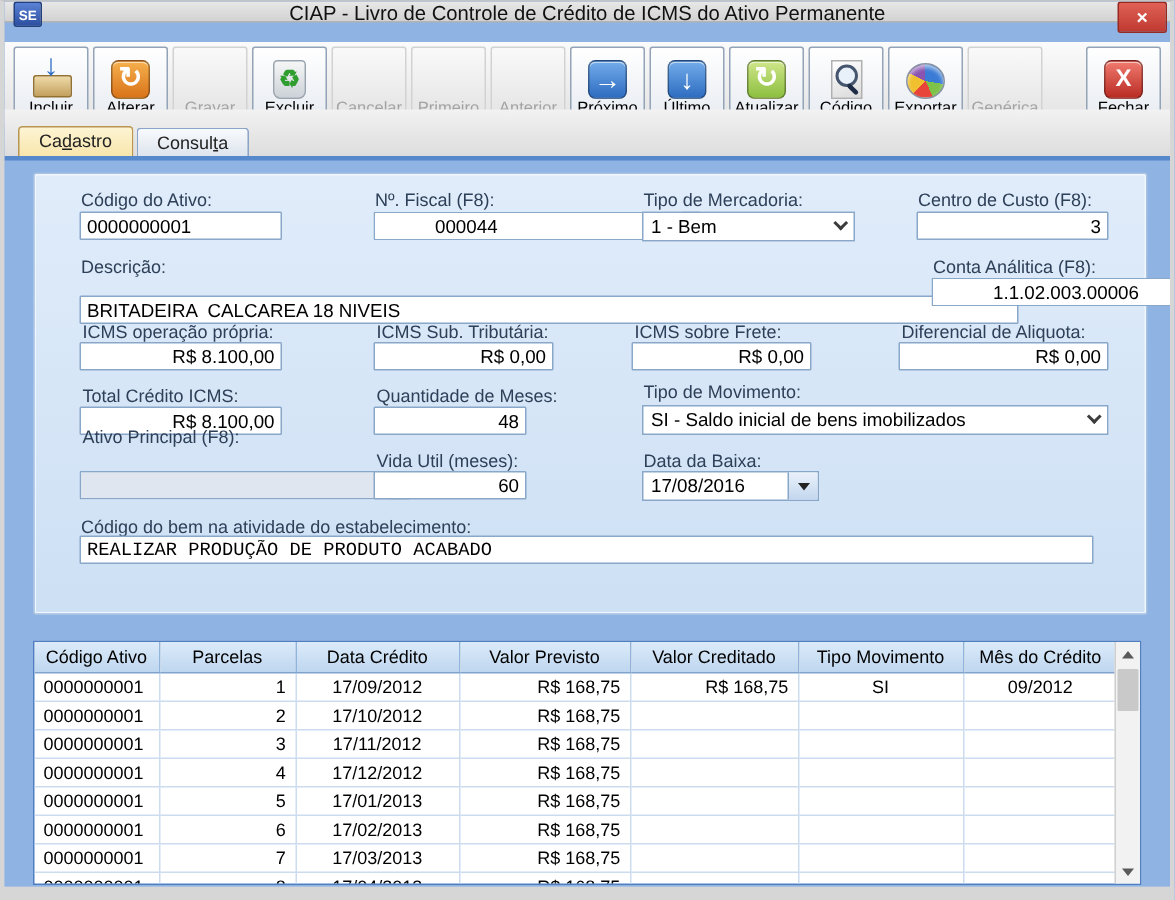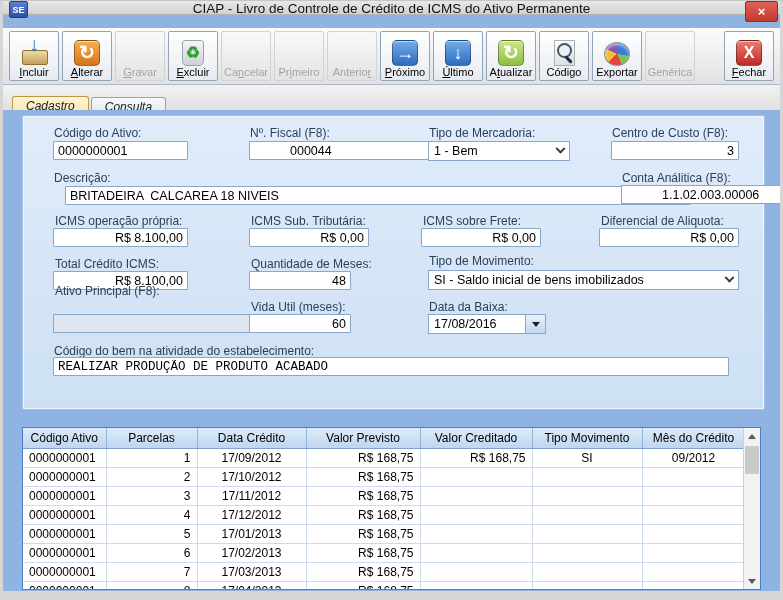"Cadastro" .tabbar { font-style: italic -> none; top: 84px -> 72px }
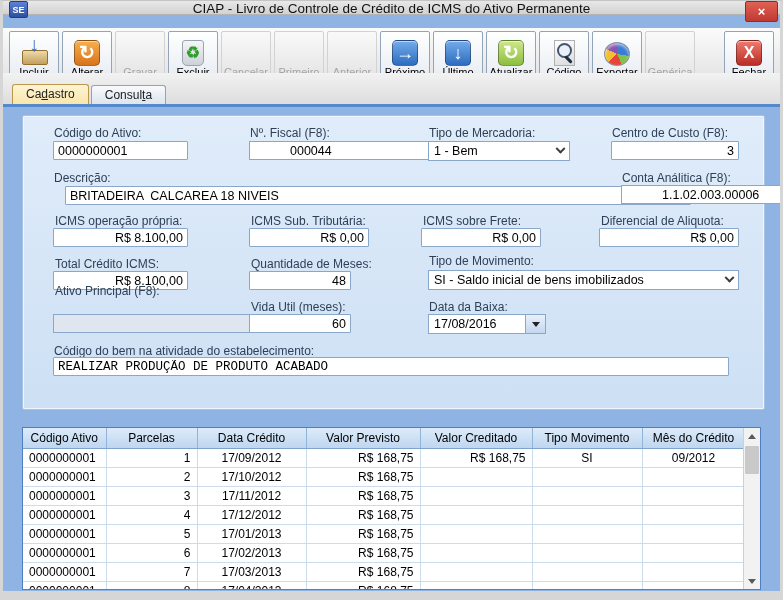"BRITADEIRA CALCAREA 18 NIVEIS" input.finput { margin-left: 12px -> none; top: 70px -> 81px }
